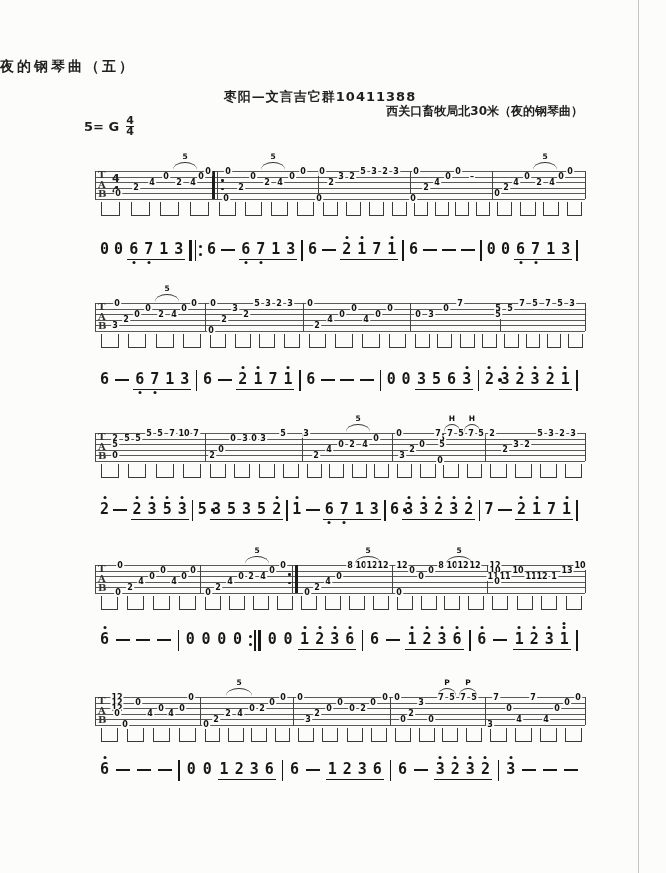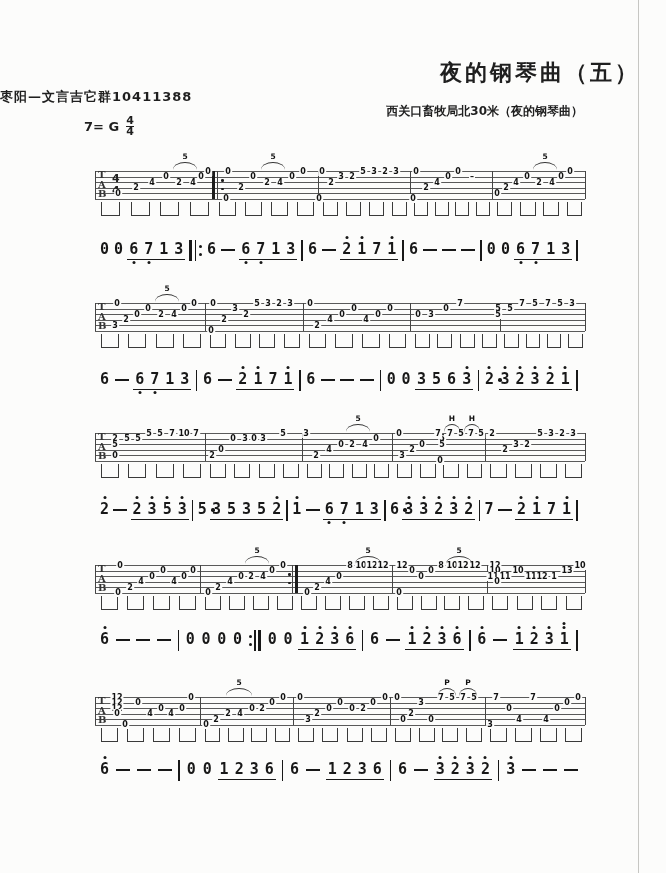"夜的钢琴曲（五）" .title { font-size: 22px -> 14px; text-align: right -> left }
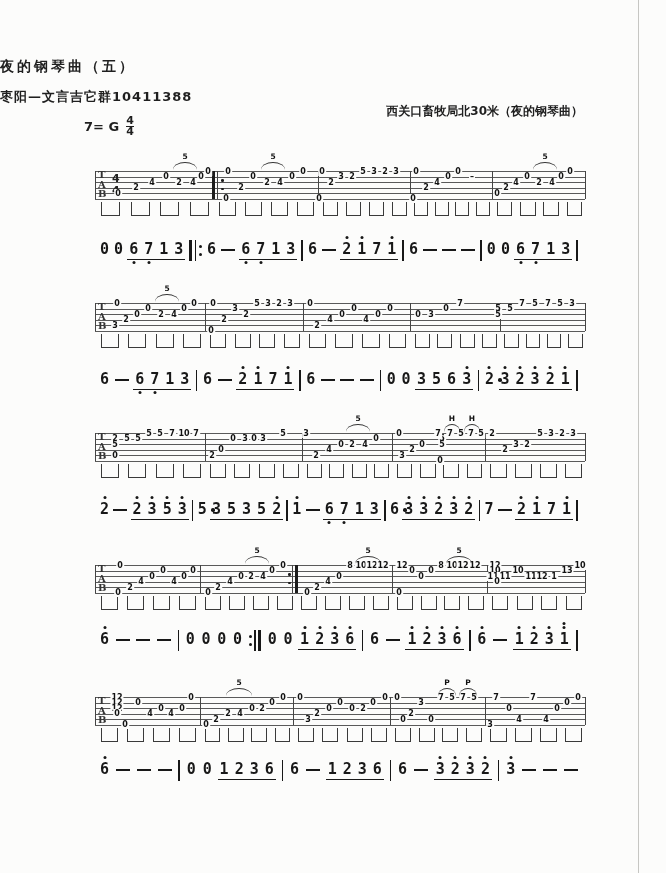"枣阳—文言吉它群10411388" .subtitle { text-align: none -> center }
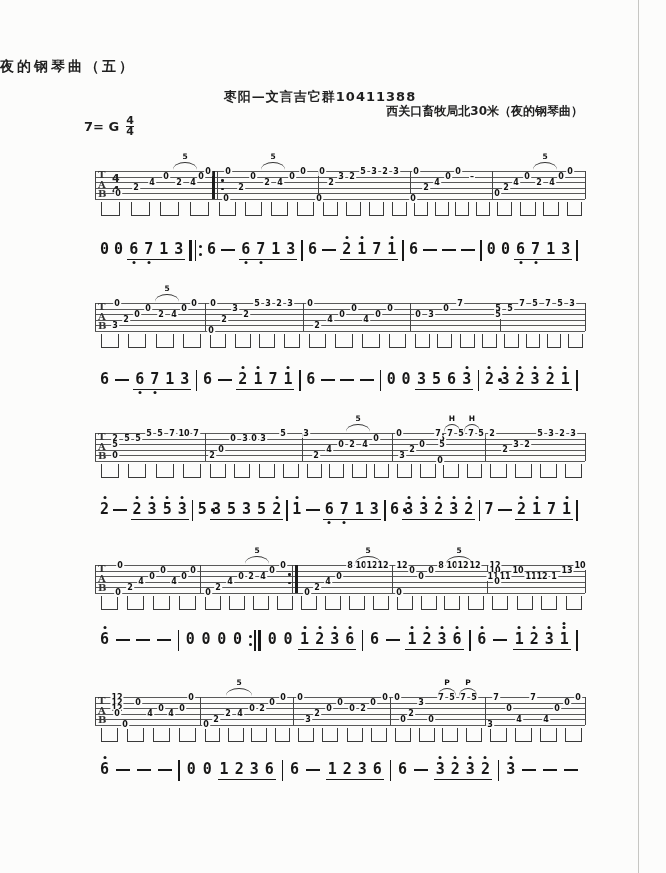"7= G" span { text: 7 -> 5 }
